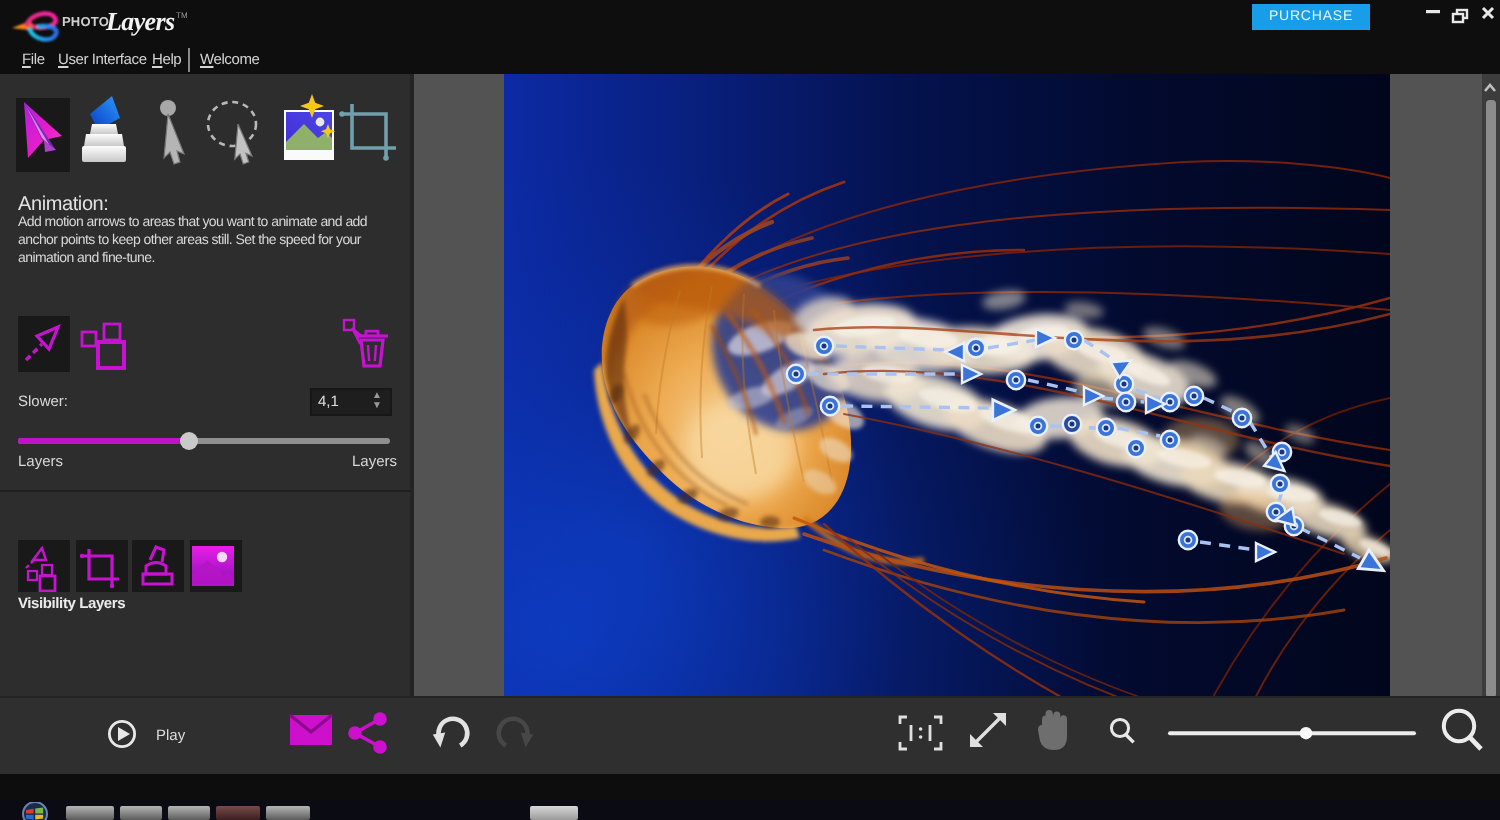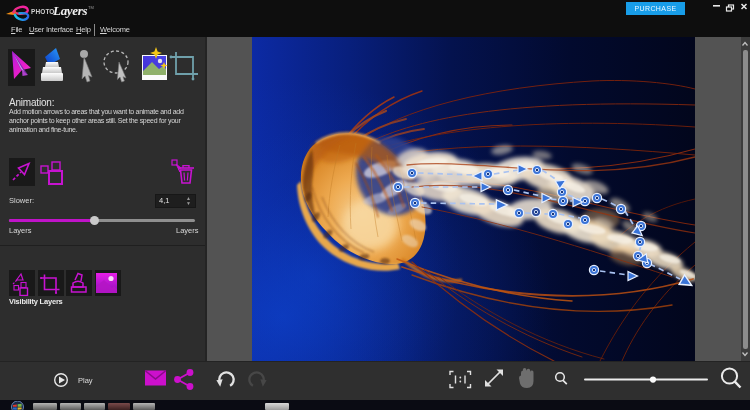"Play" #toolbar { top: 361px -> 348px }
